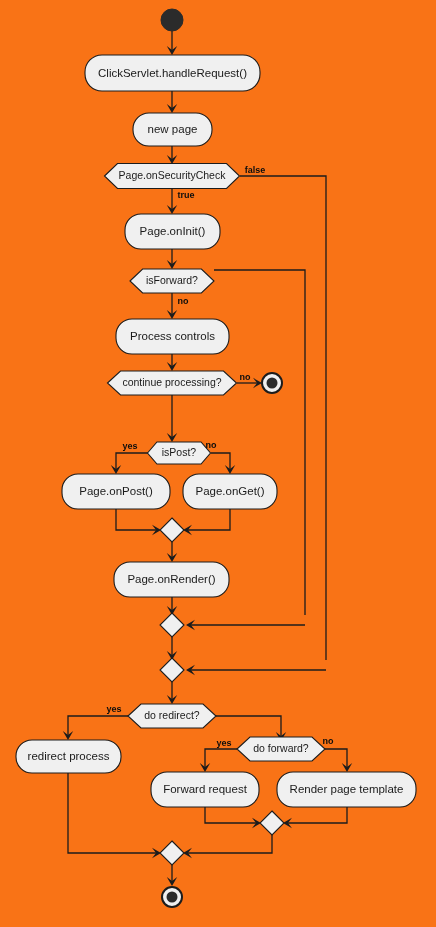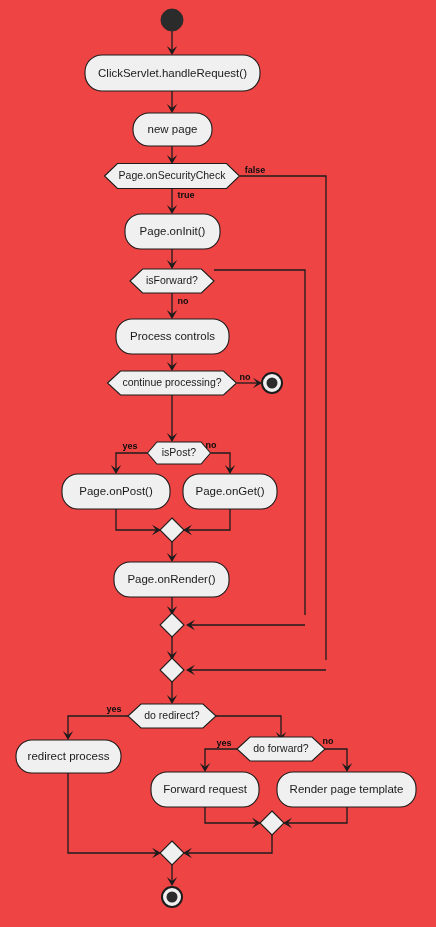"ClickServlet.handleRequest()" #diagram-root { background: #ef4444 -> #f97316 }
